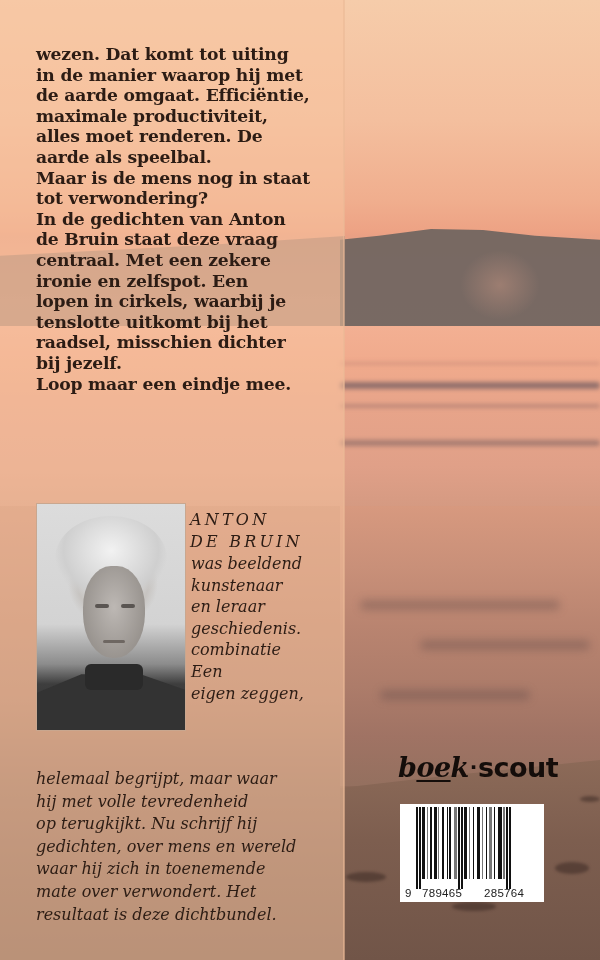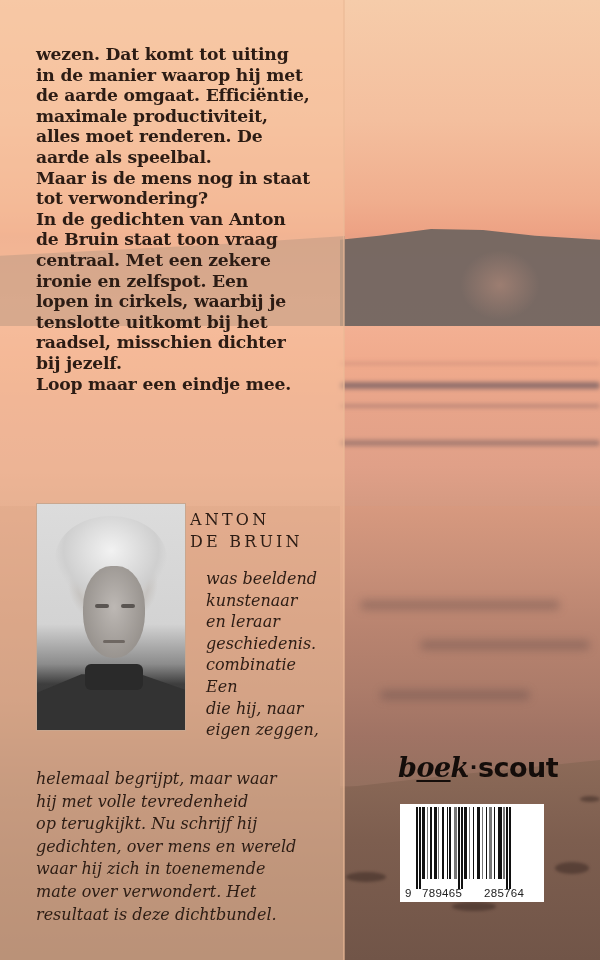"de Bruin staat toon vraag" span { text: toon -> deze }
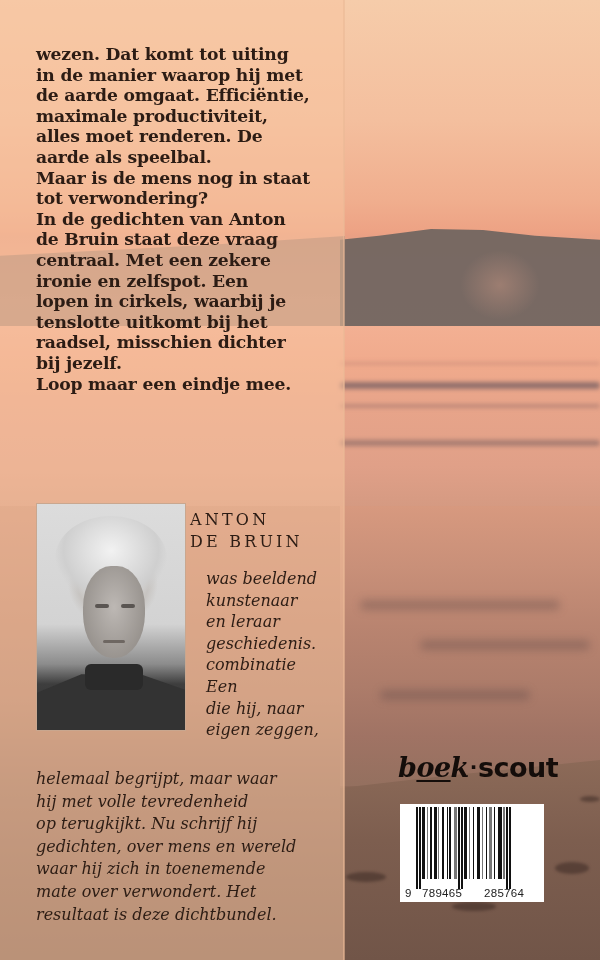"ANTON" .bio-name { font-style: none -> italic }
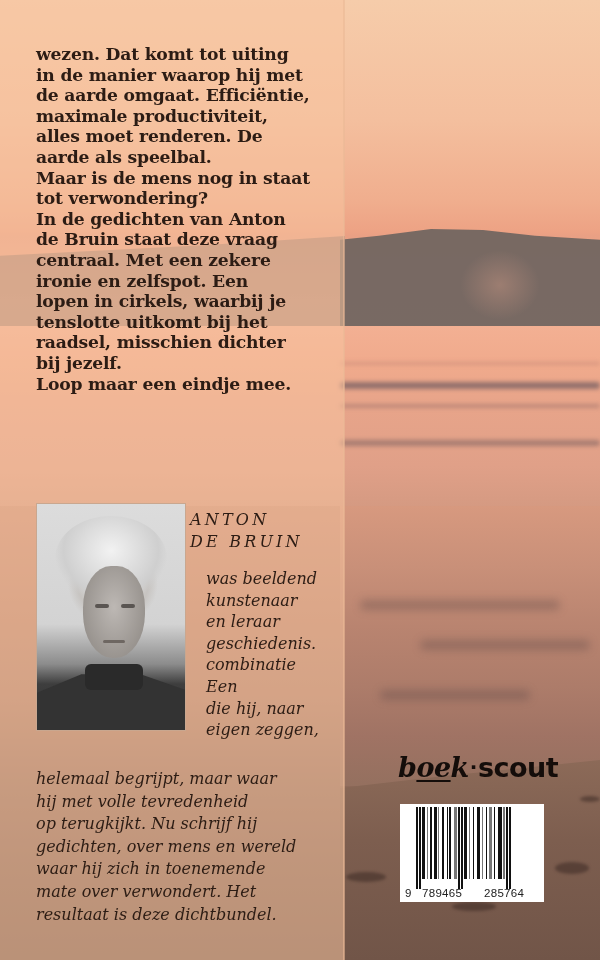"was beeldend" .bio-side { margin: 16px -> 1px }
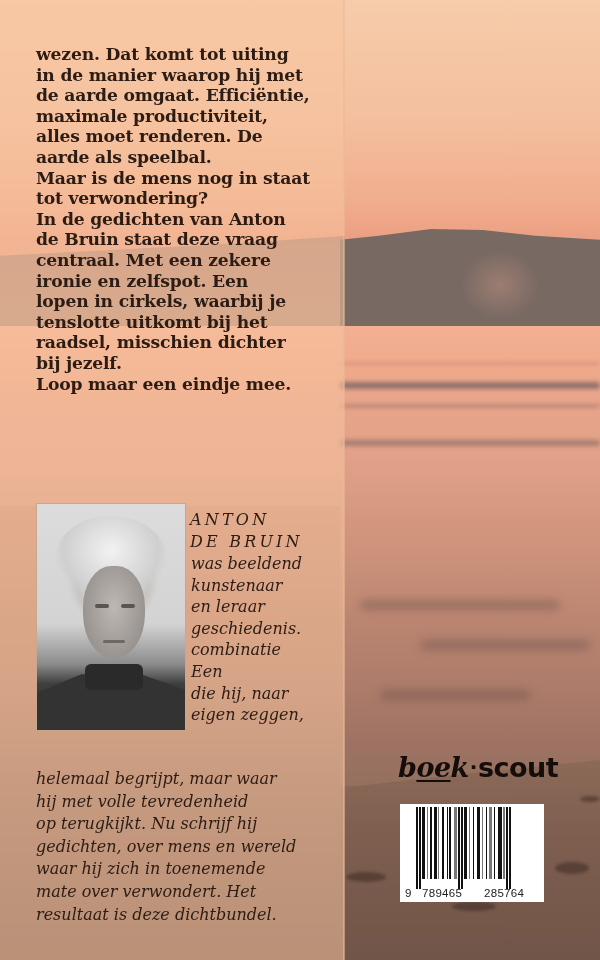"die hij, naar" span { html: <span>die hij, naar</span> -> none }
